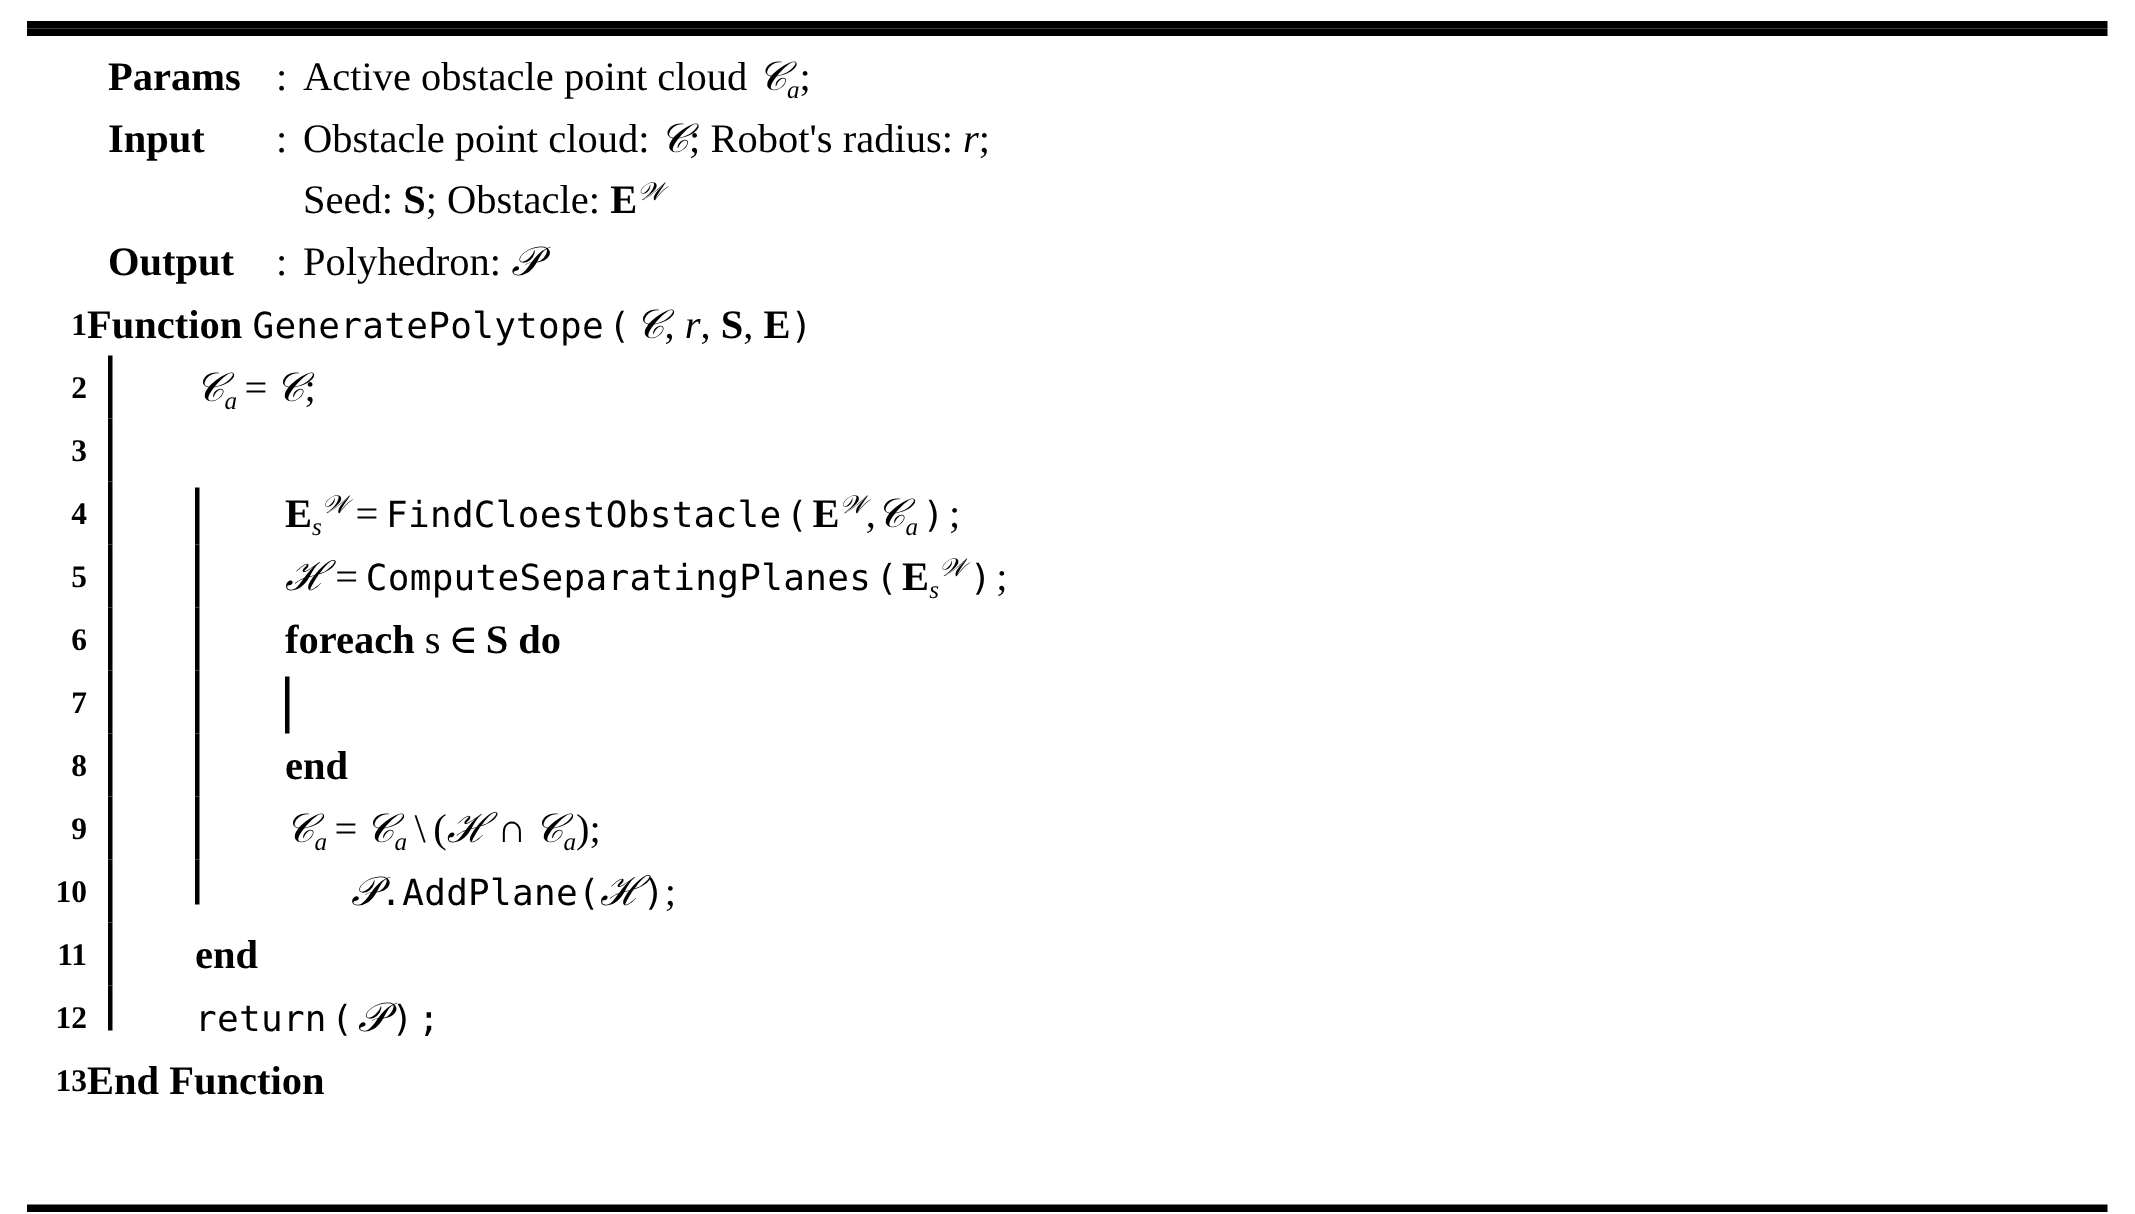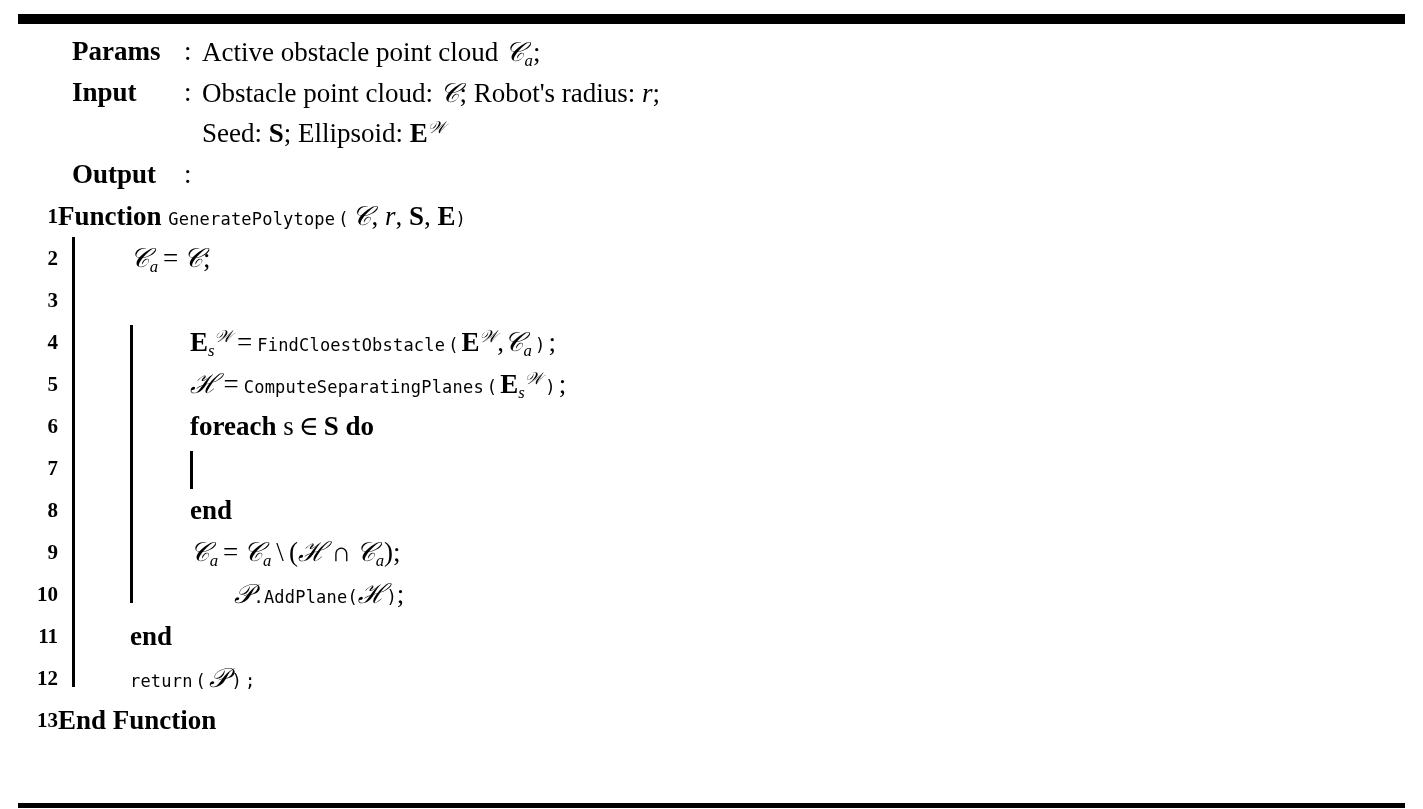"Ellipsoid:" span { text: Ellipsoid -> Obstacle }
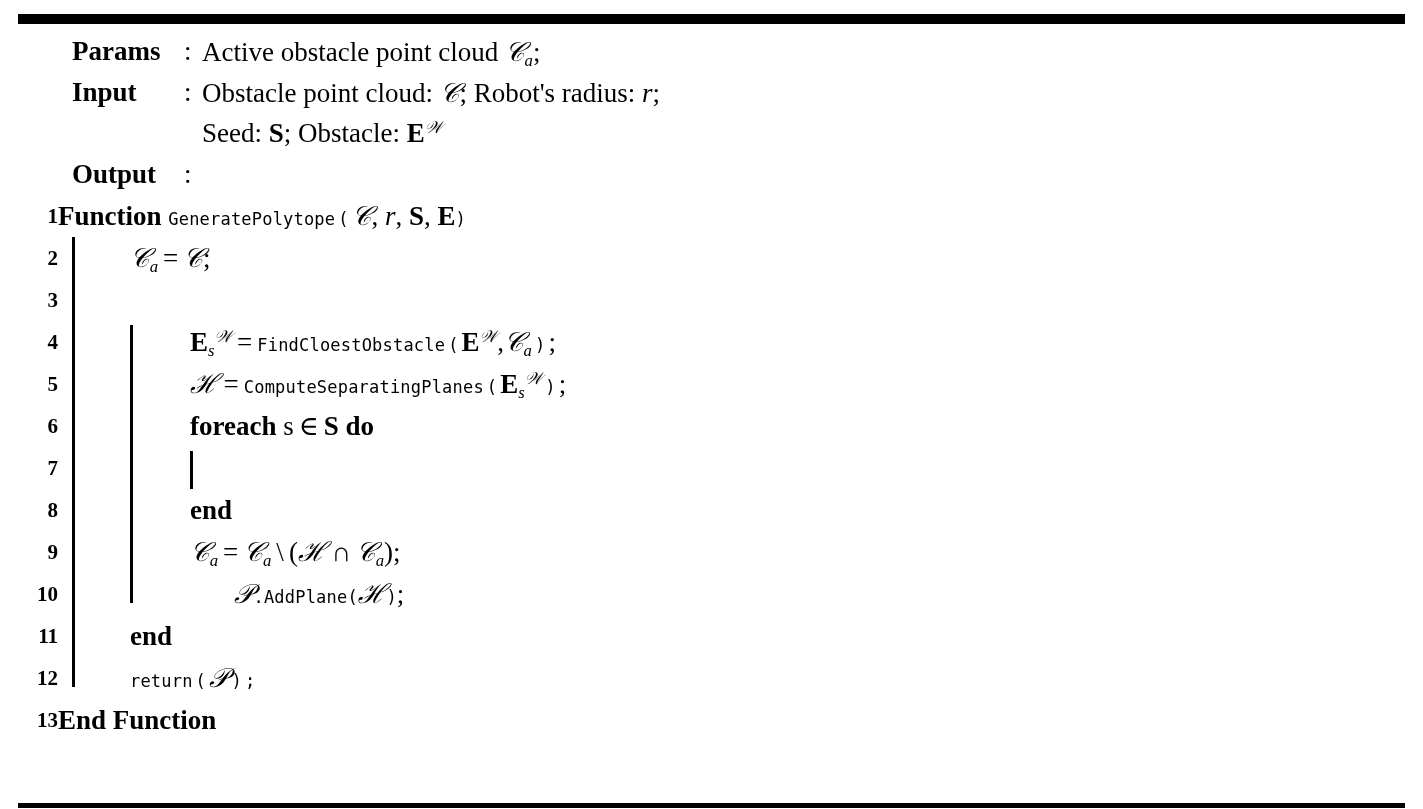"Polyhedron: 𝒫" span.hcontent { html: none -> <span> <span>Polyhedron:</span> <span>𝒫</span> </span> }
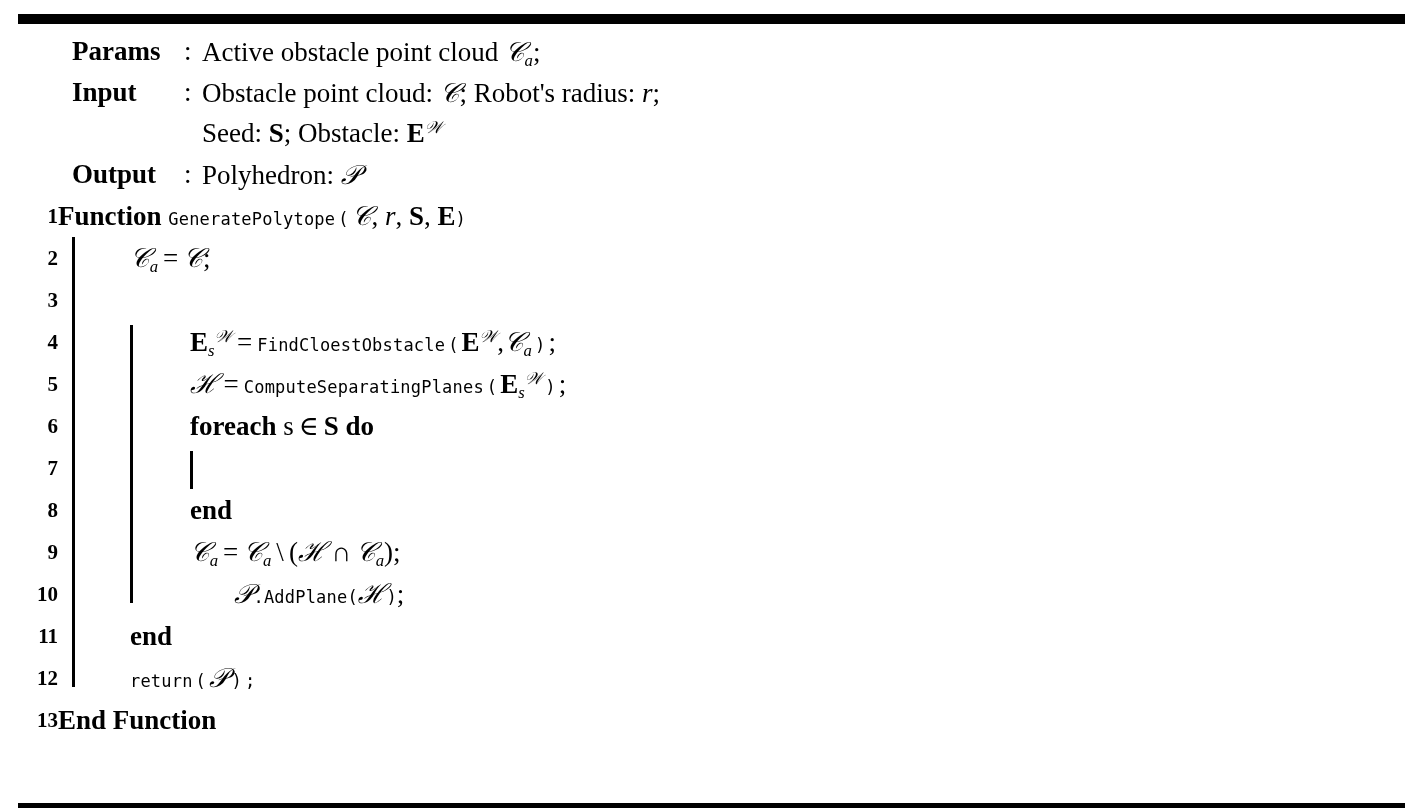"GeneratePolytope" .mono { font-size: 17px -> 24px }
